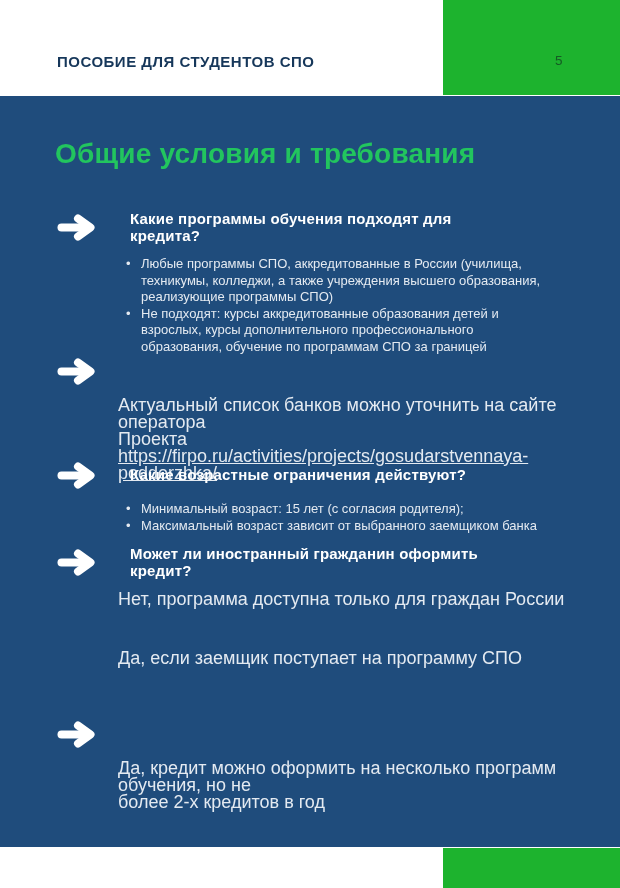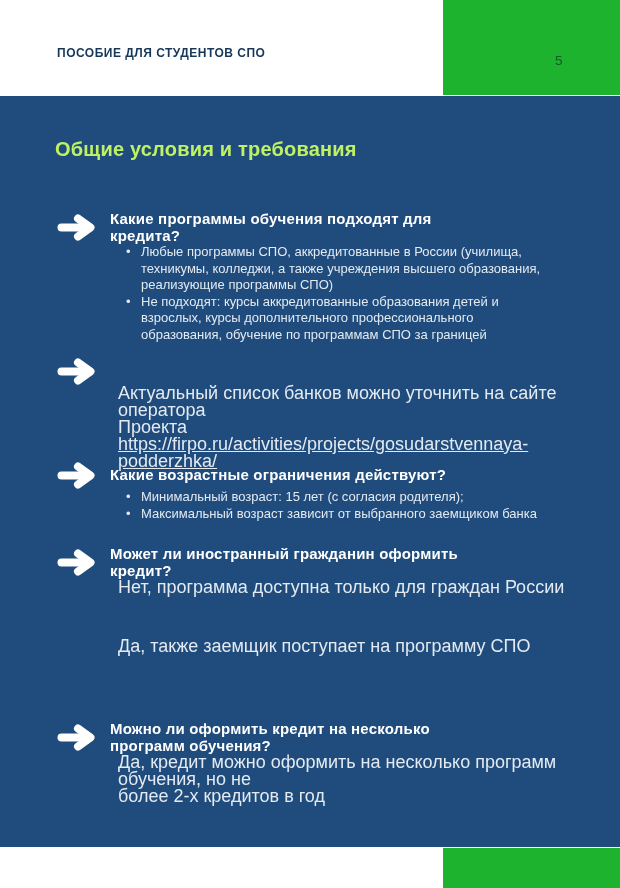"ПОСОБИЕ ДЛЯ СТУДЕНТОВ СПО" .doc-title { font-size: 12px -> 15px; top: 46px -> 53px }
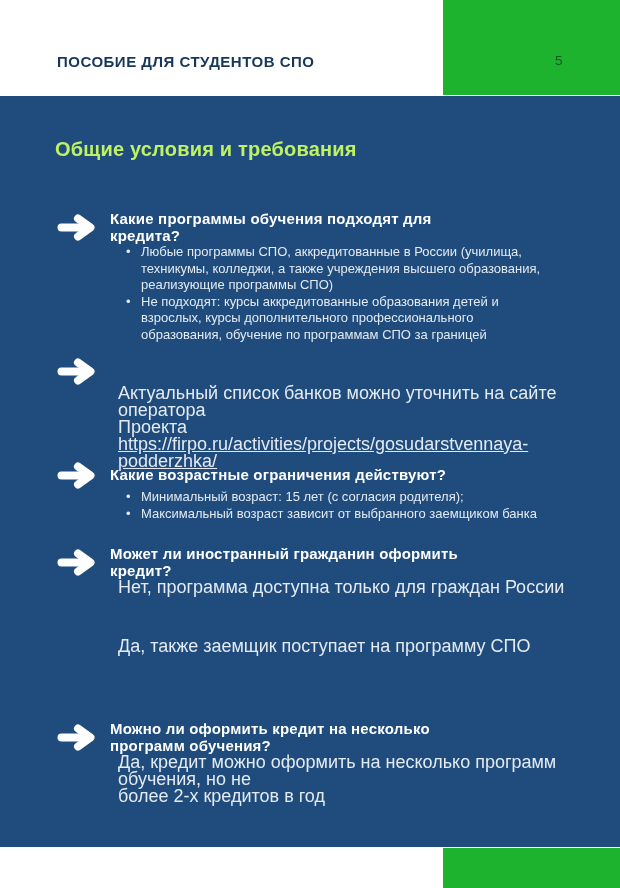"Общие условия и требования" .page-title { color: #bef264 -> #22c55e; font-size: 20px -> 28px }
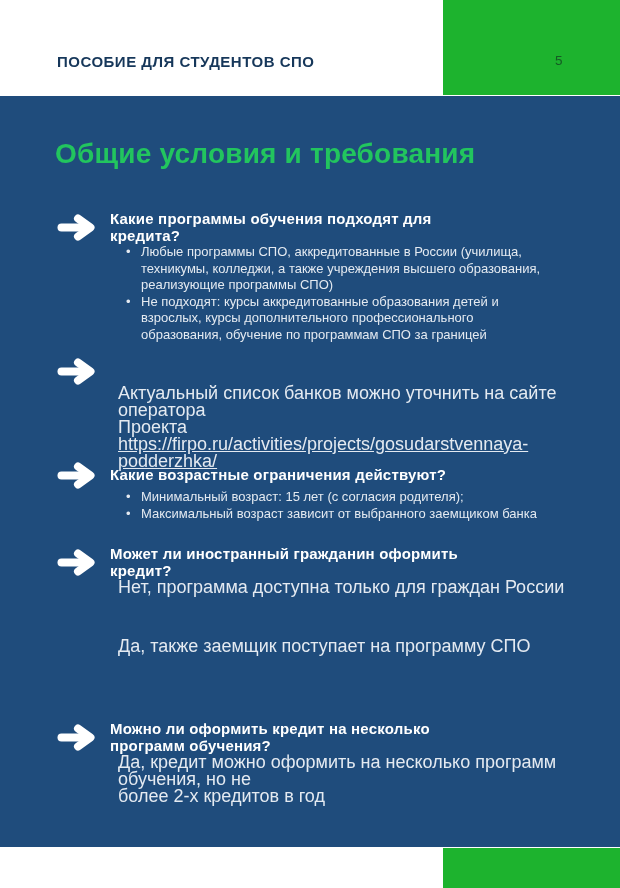"Какие программы обучения подходят для" .q-row { gap: 12px -> 32px }
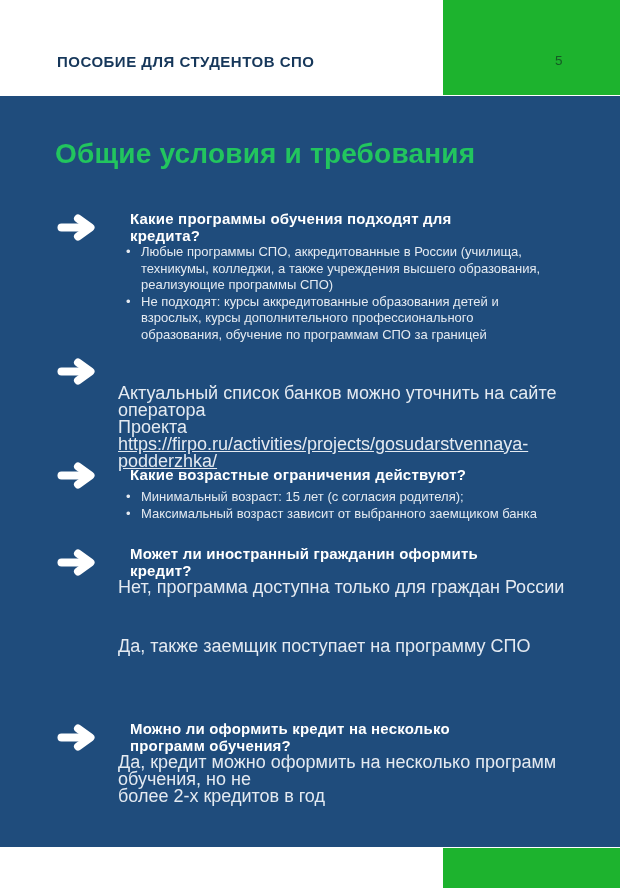"Любые программы СПО, аккредитованные в" .qa-body { margin-top: none -> 12px }
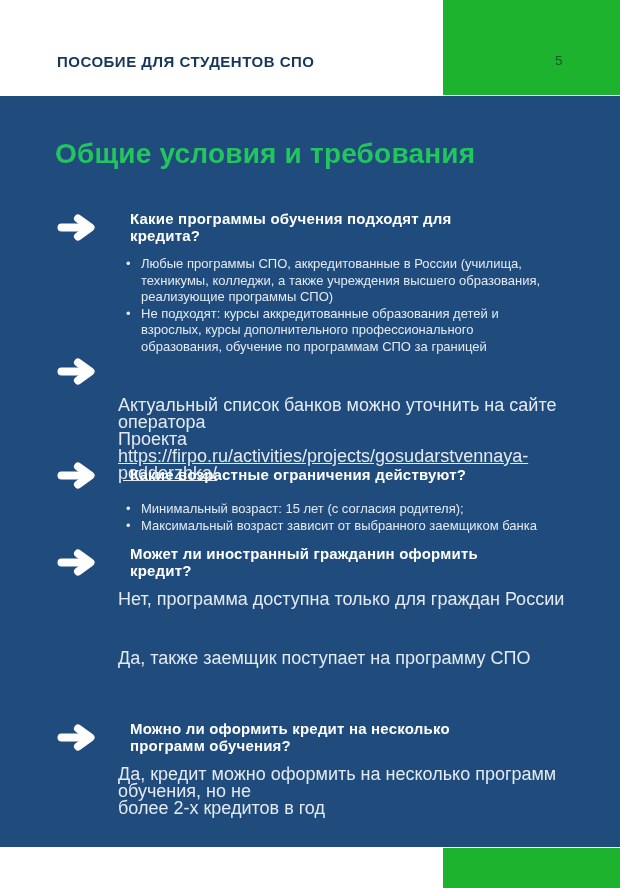"Да, также заемщик поступает на" p.answer { text: также -> если }
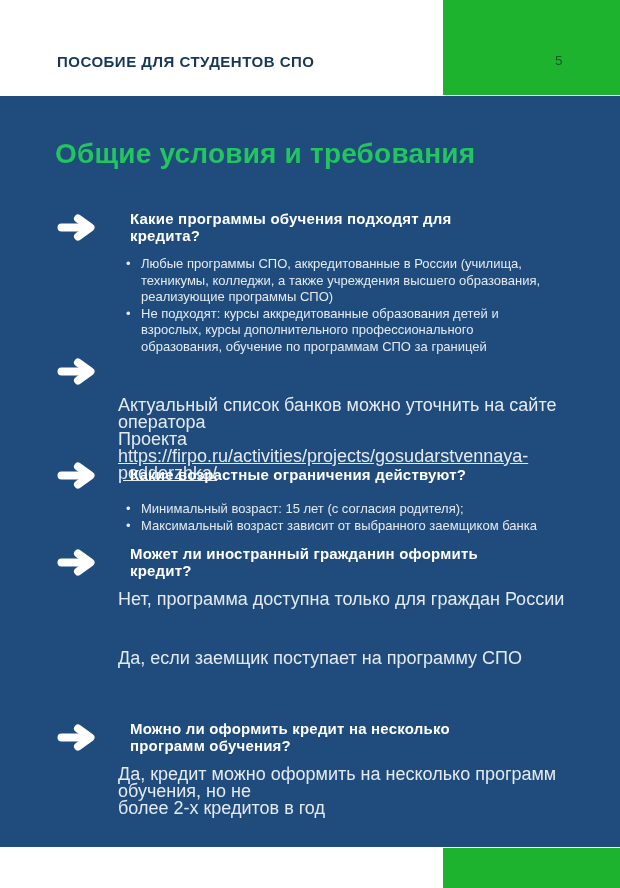"Можно ли оформить кредит на" h3.question { html: <h3>Можно ли оформить кредит на несколько программ обучения?</h3> -> none }
